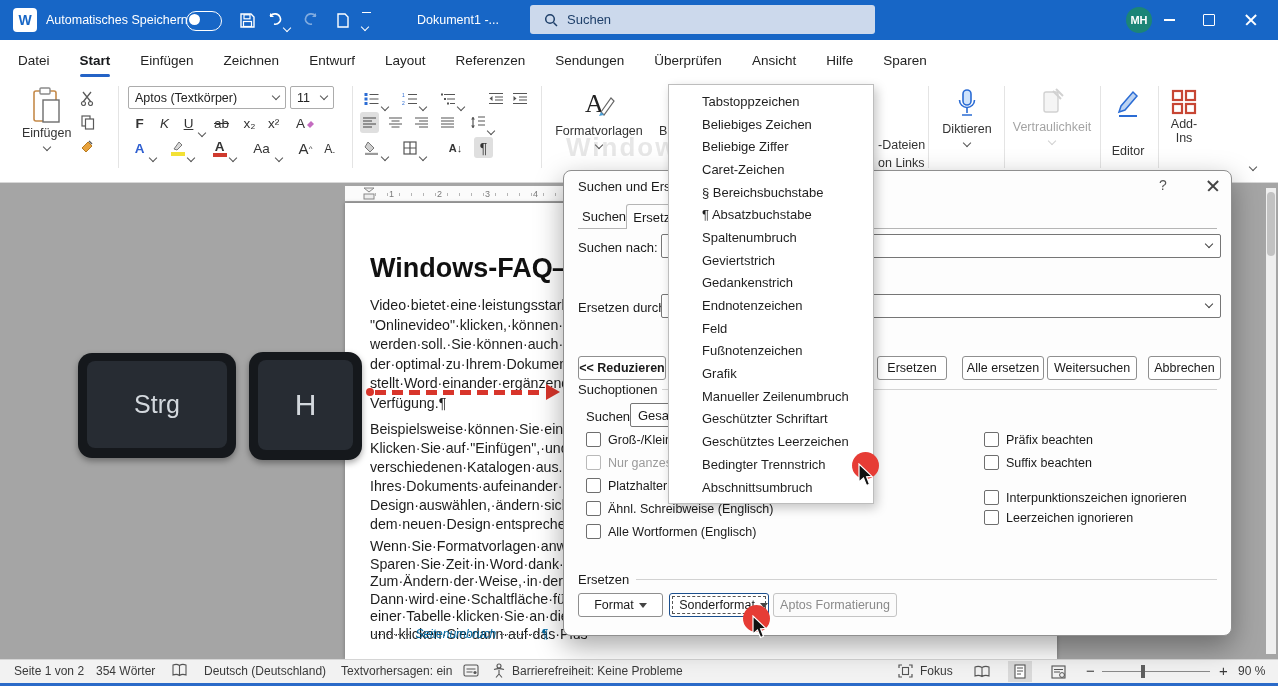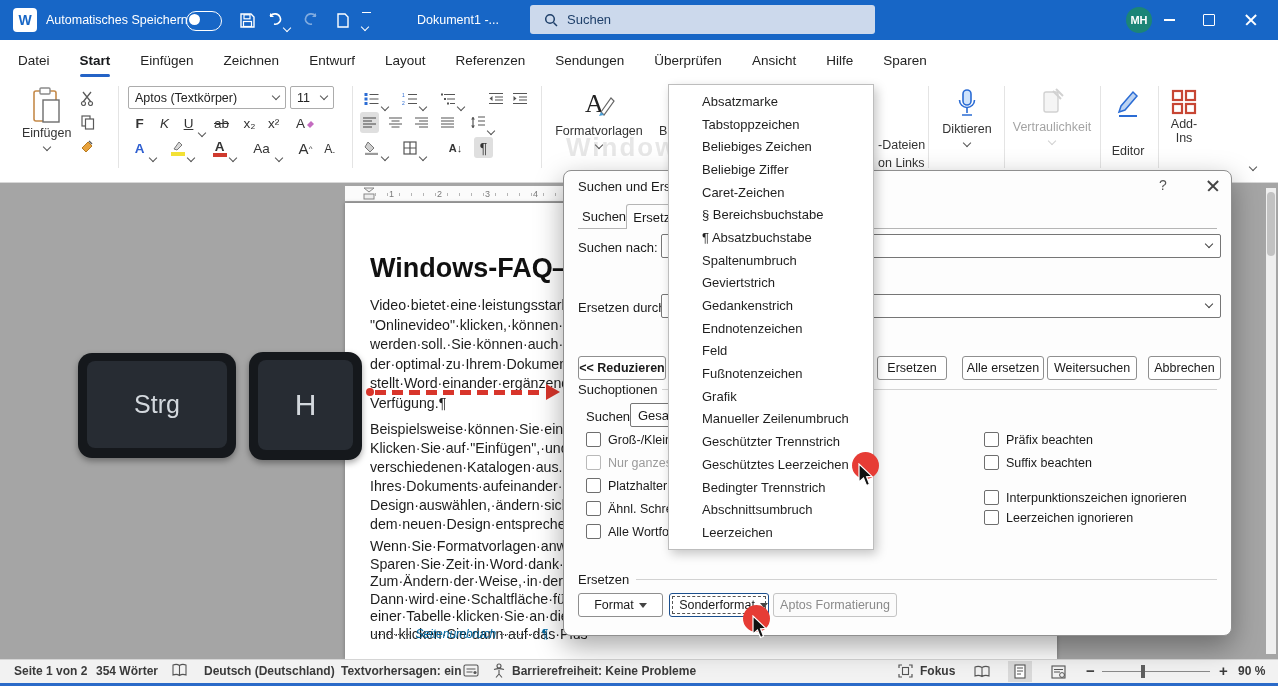"Absatzmarke" div.mi { html: <div>Absatzmarke</div> -> none }
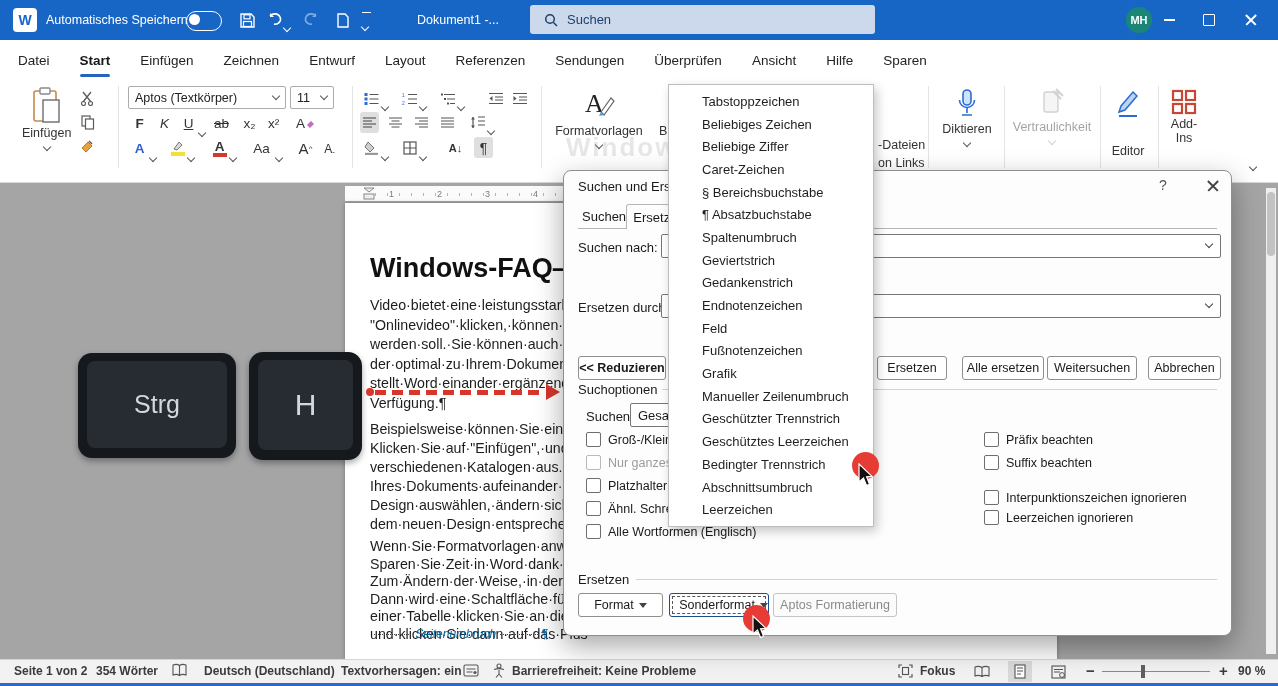"Geschützter Trennstrich" div.mi { text: Trennstrich -> Schriftart }
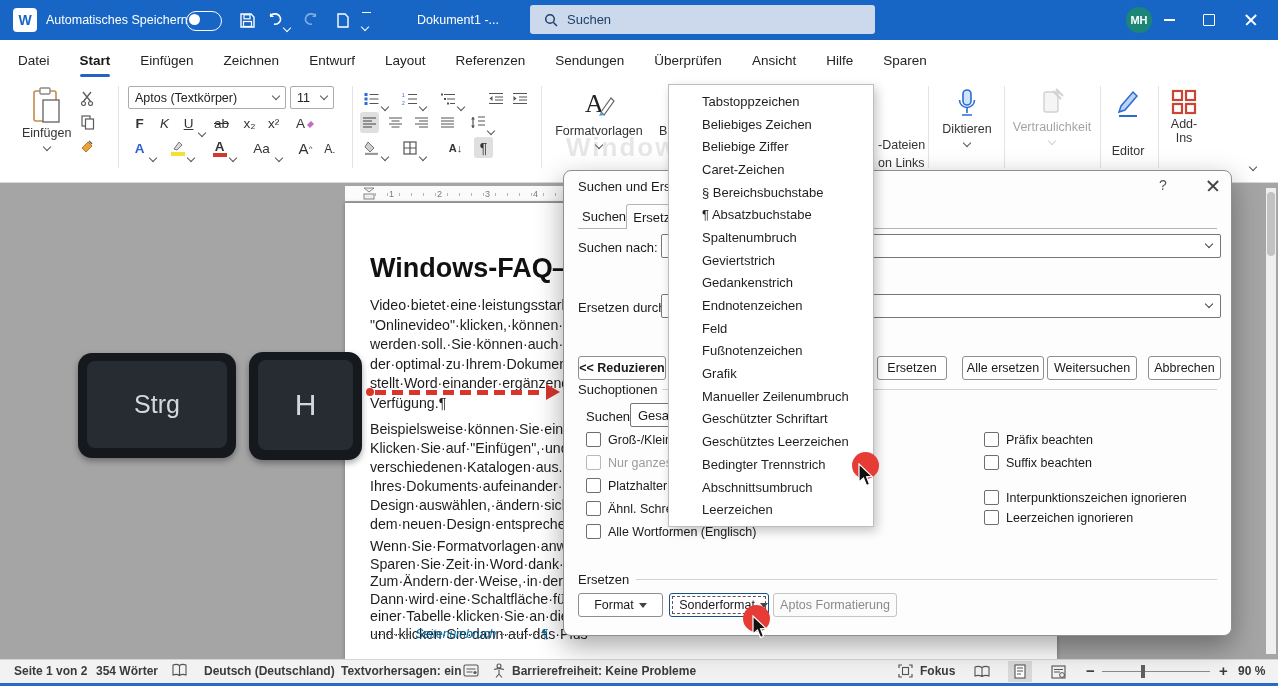"Leerzeichen" div.mi { html: <div>Leerzeichen</div> -> none }
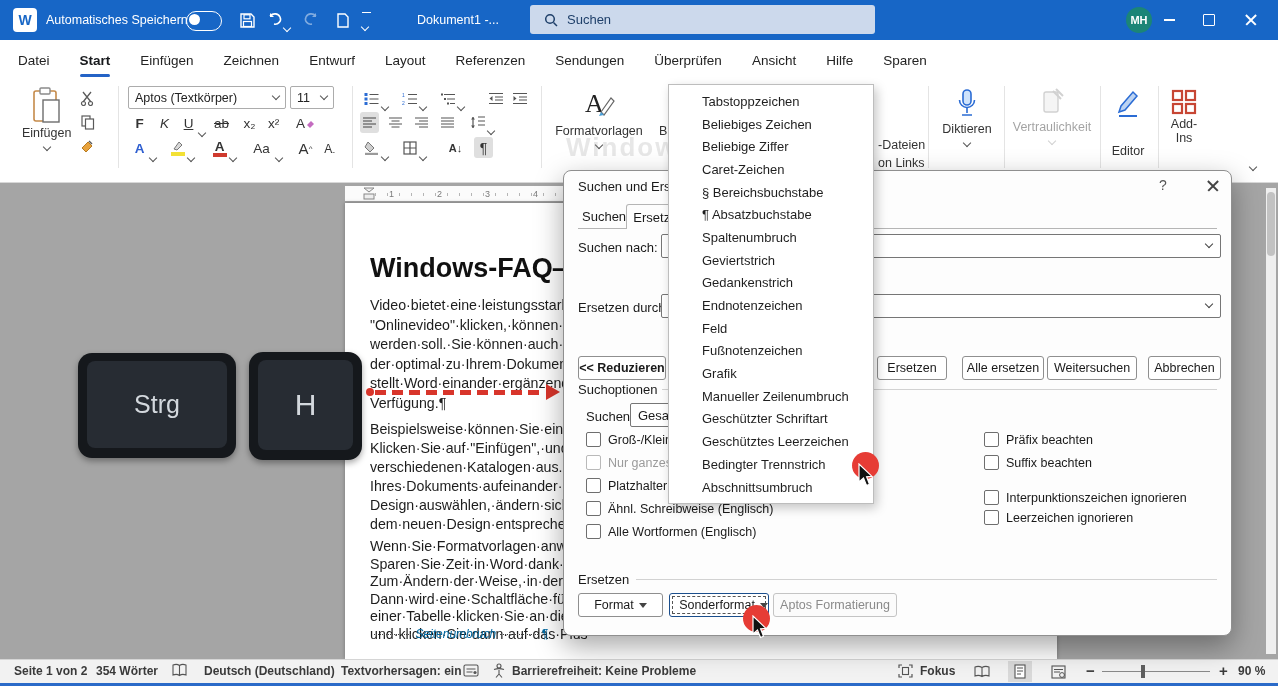"Seite 1 von 2" .sb { font-weight: bold -> none }
